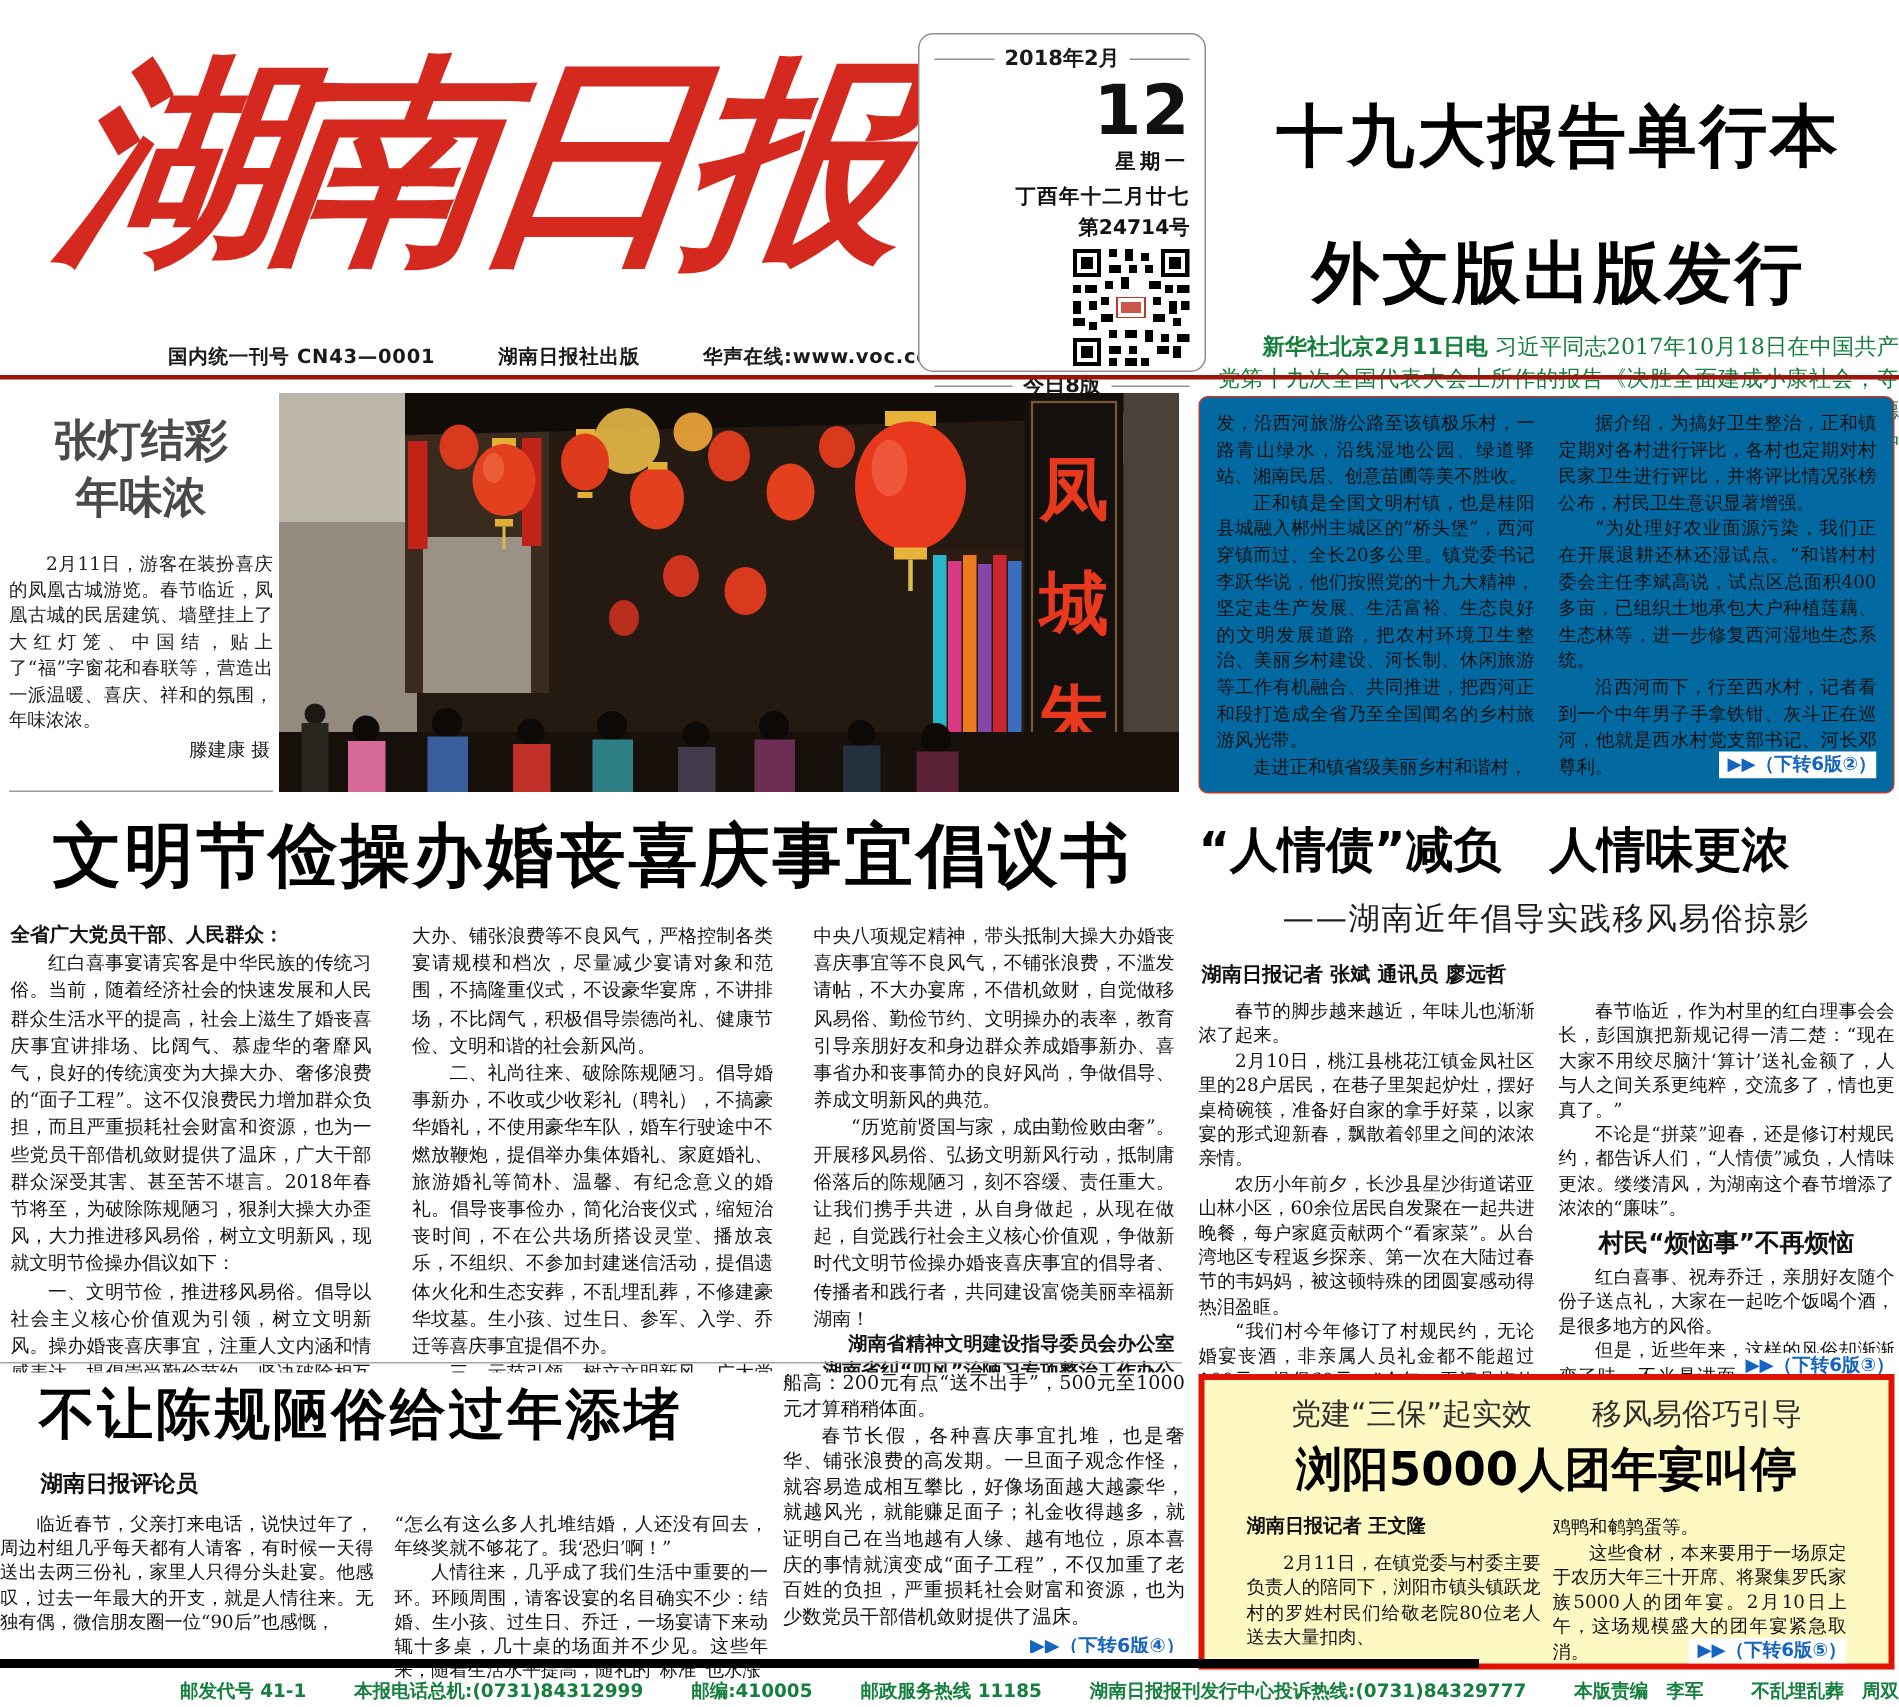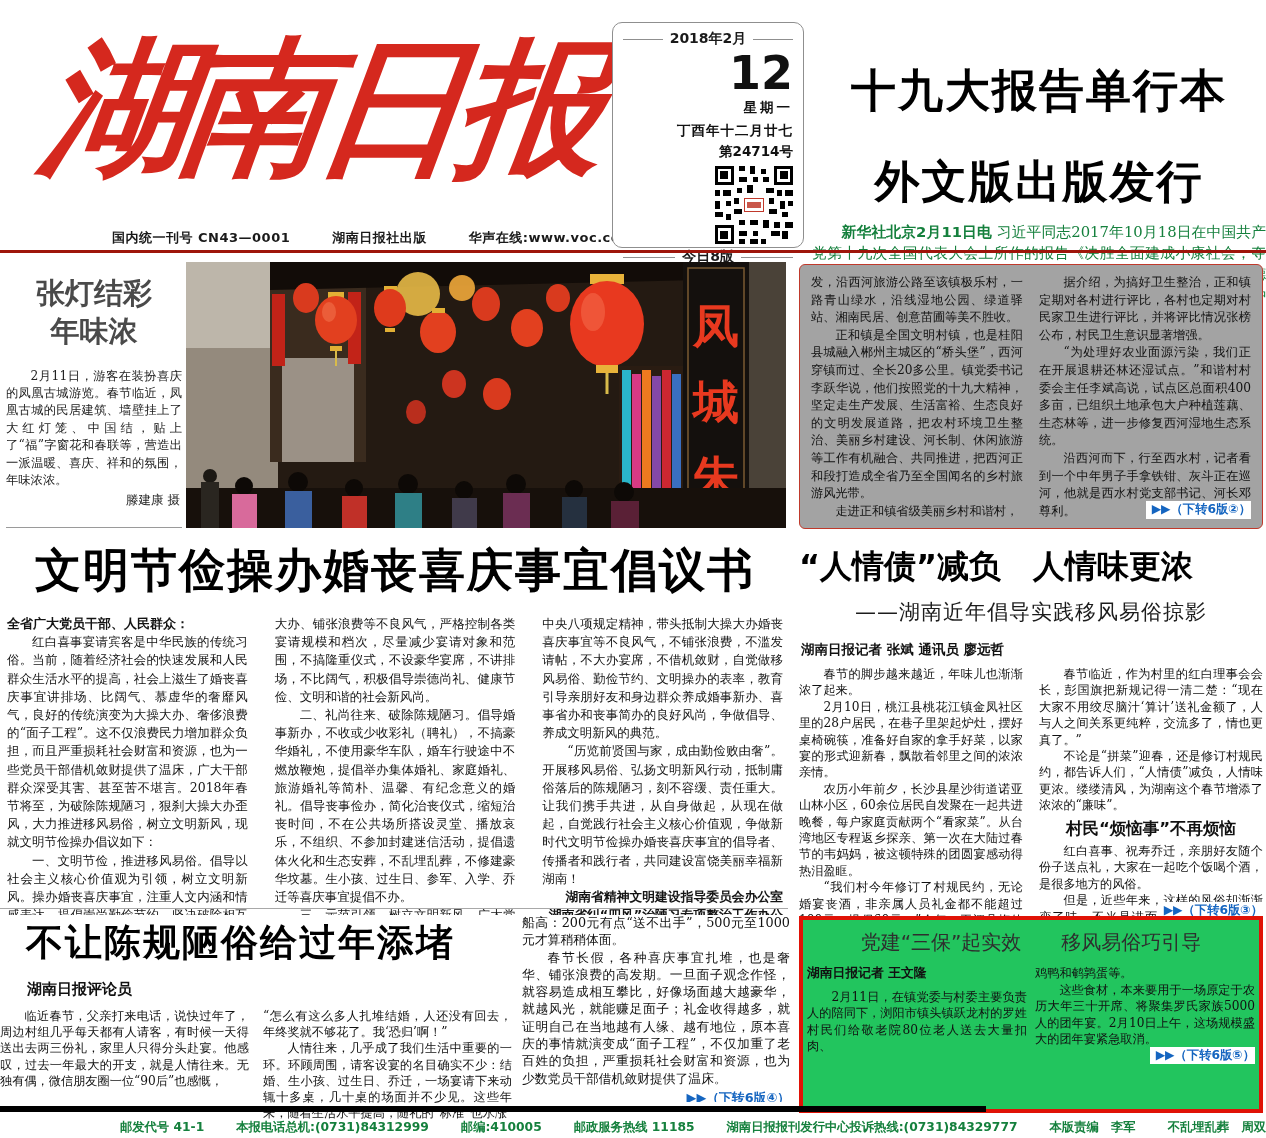"发，沿西河旅游公路至该镇极乐村，一路青山绿水，沿线湿地公园、绿道驿站、湘南民居、" #harmony { background: #a3a3a3 -> #0369a1 }
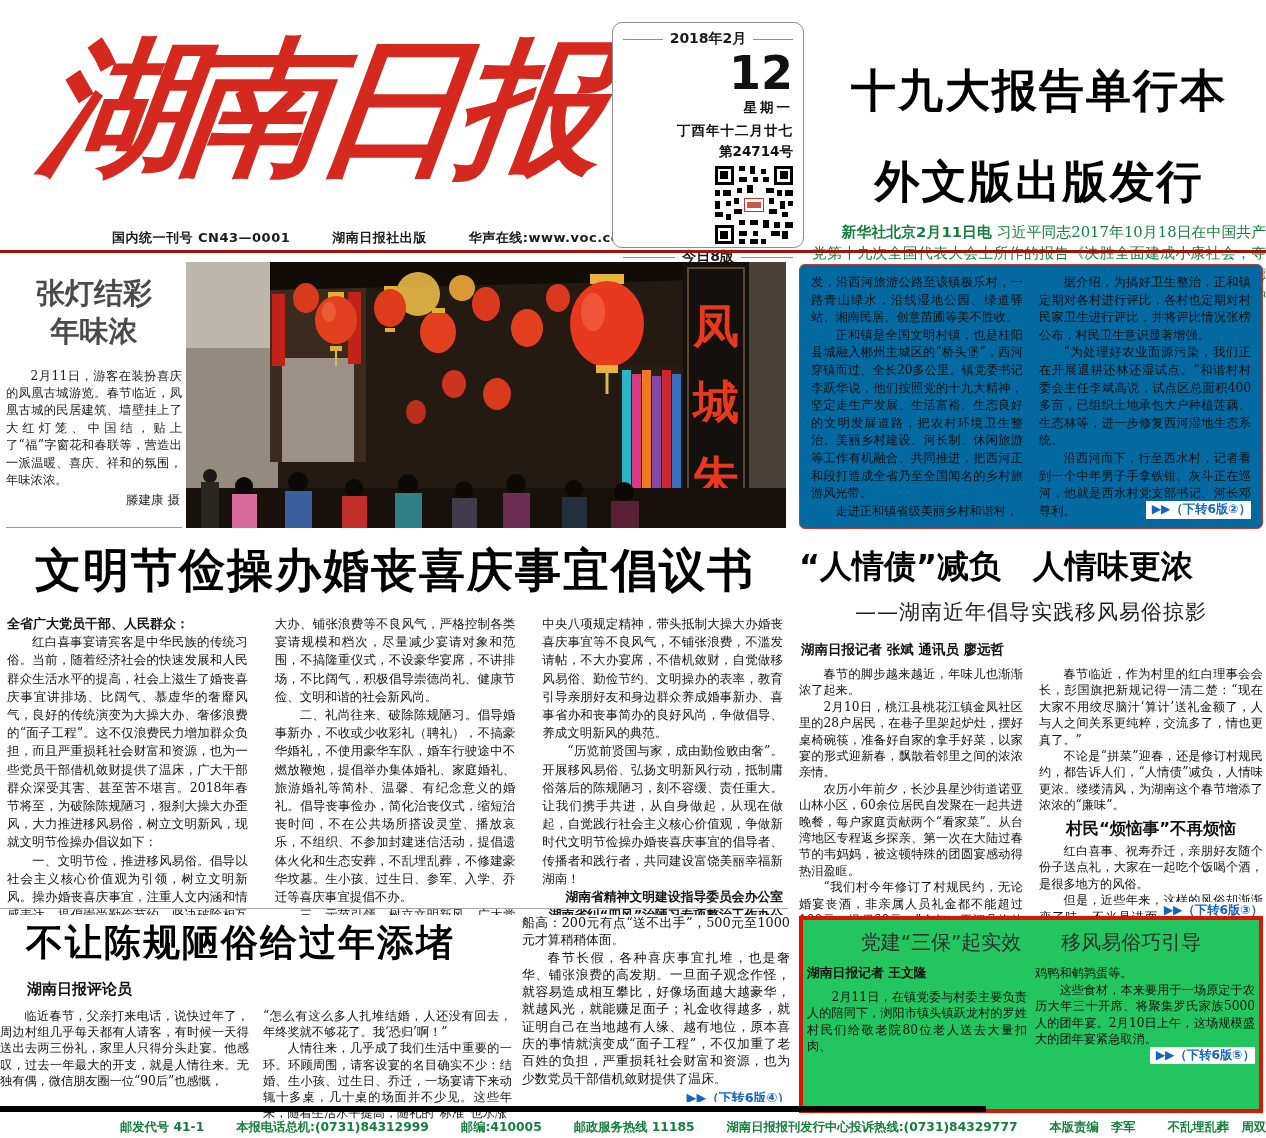"党建“三保”起实效" #liuyang { background: #22c55e -> #fef9c3; padding: 5px 4px 4px -> 5px 28px 4px }
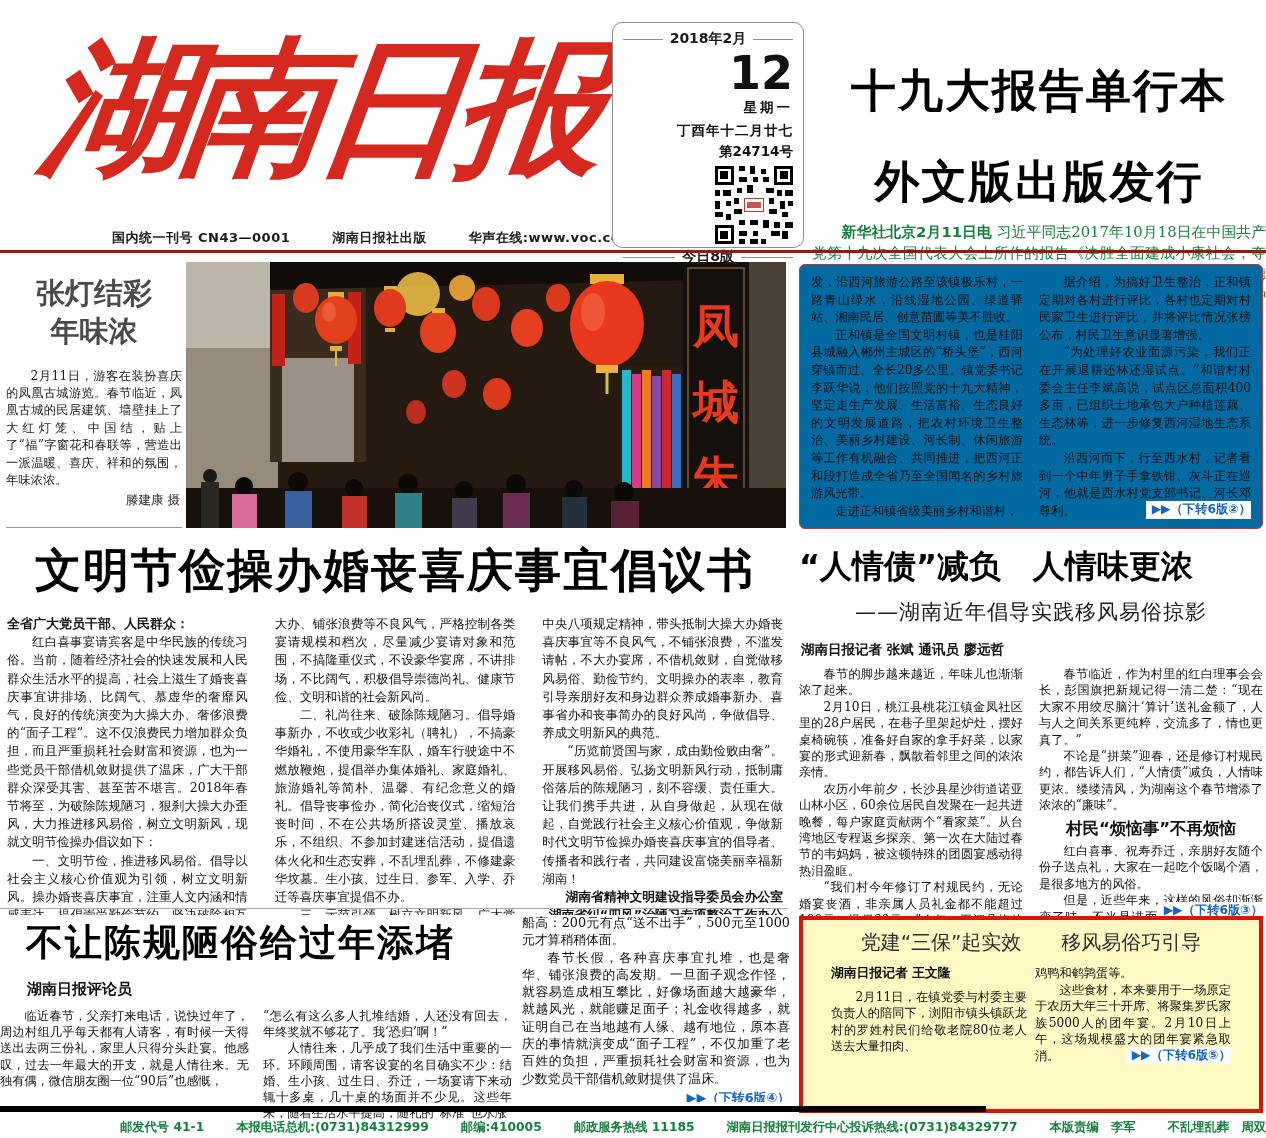"浏阳5000人团年宴叫停" div.hl { html: none -> <div>浏阳5000人团年宴叫停</div> }
